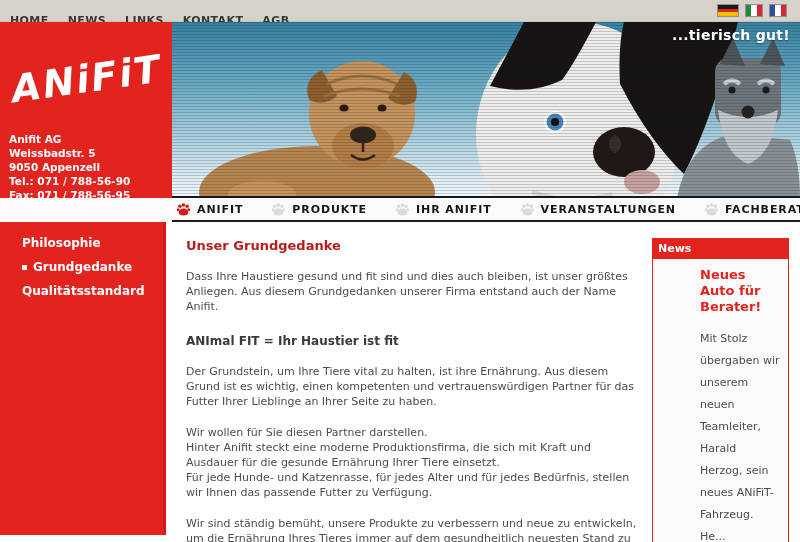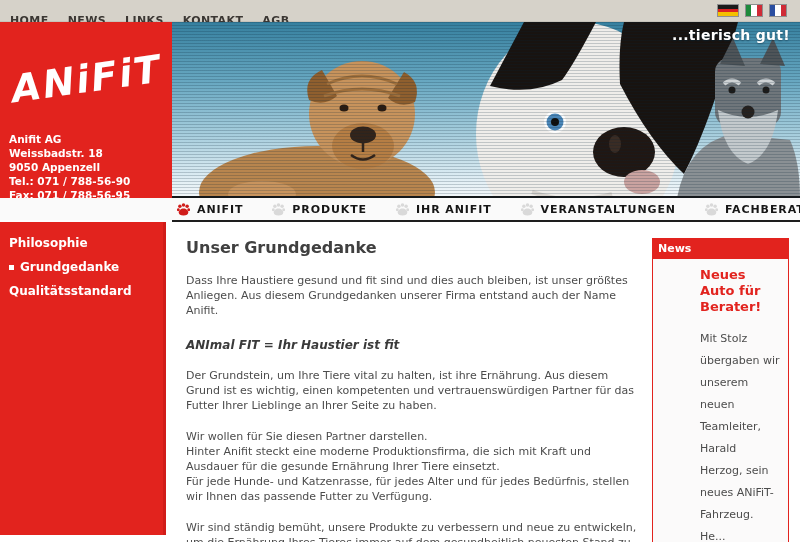"Weissbadstr. 18" div { text: 18 -> 5 }
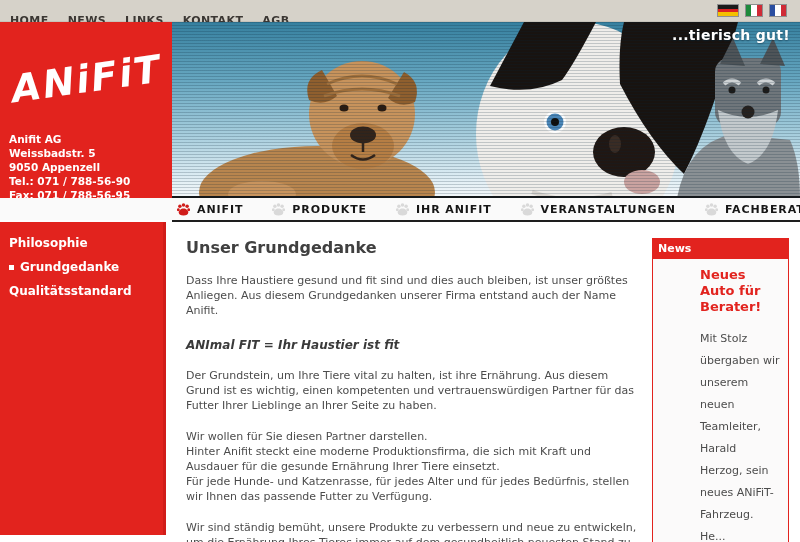"Philosophie" .sidebar { padding-left: none -> 13px }
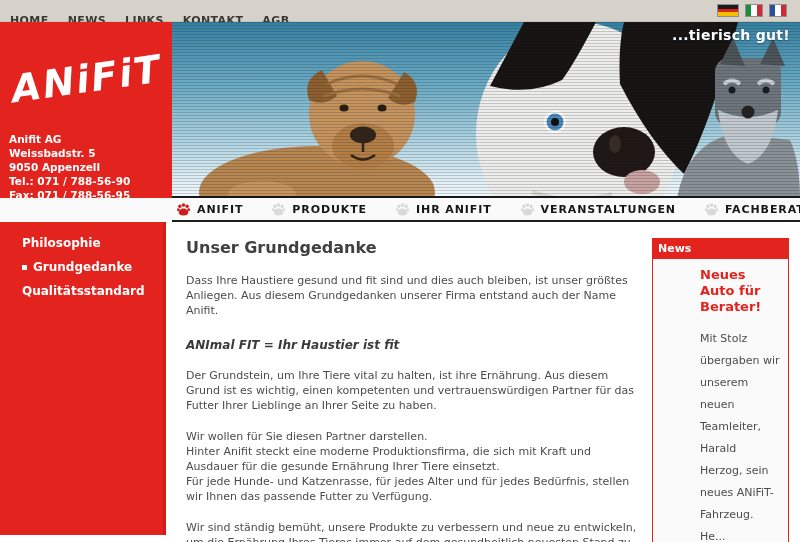"Unser Grundgedanke" .main-title { color: #404040 -> #b91c1c; font-size: 16px -> 13px }
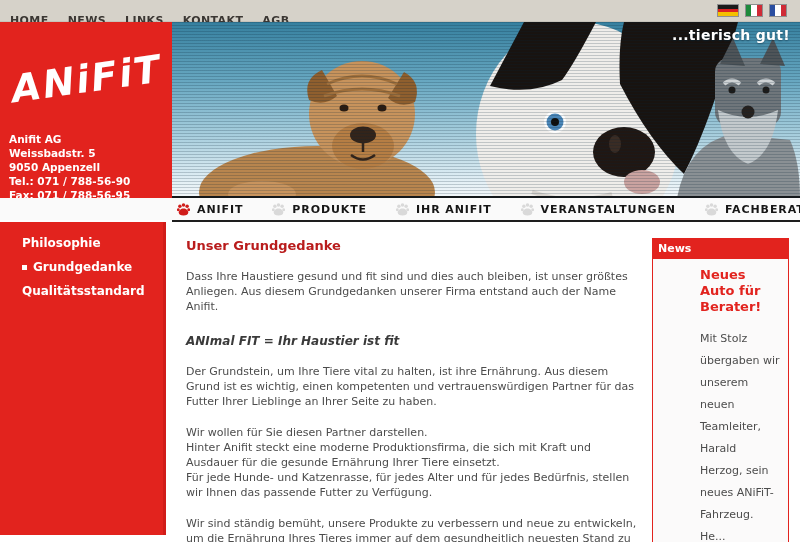"ANImal FIT = Ihr Haustier" .subhead { font-style: italic -> none }
